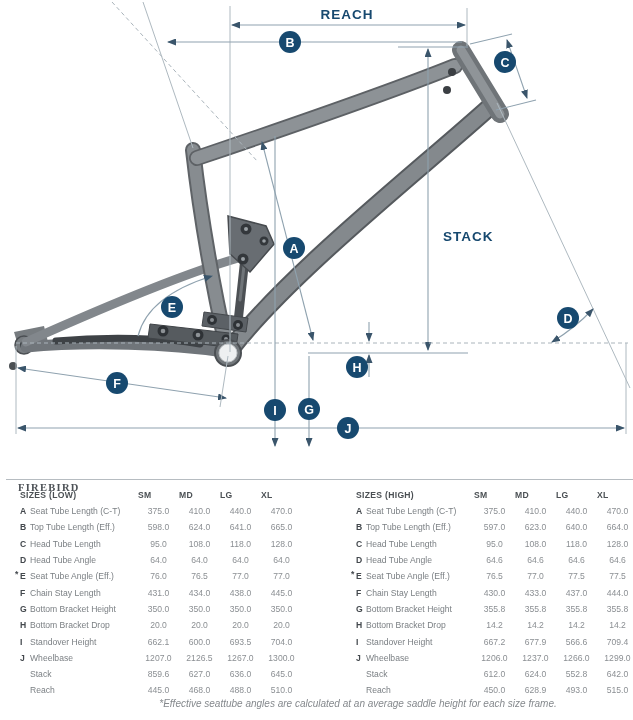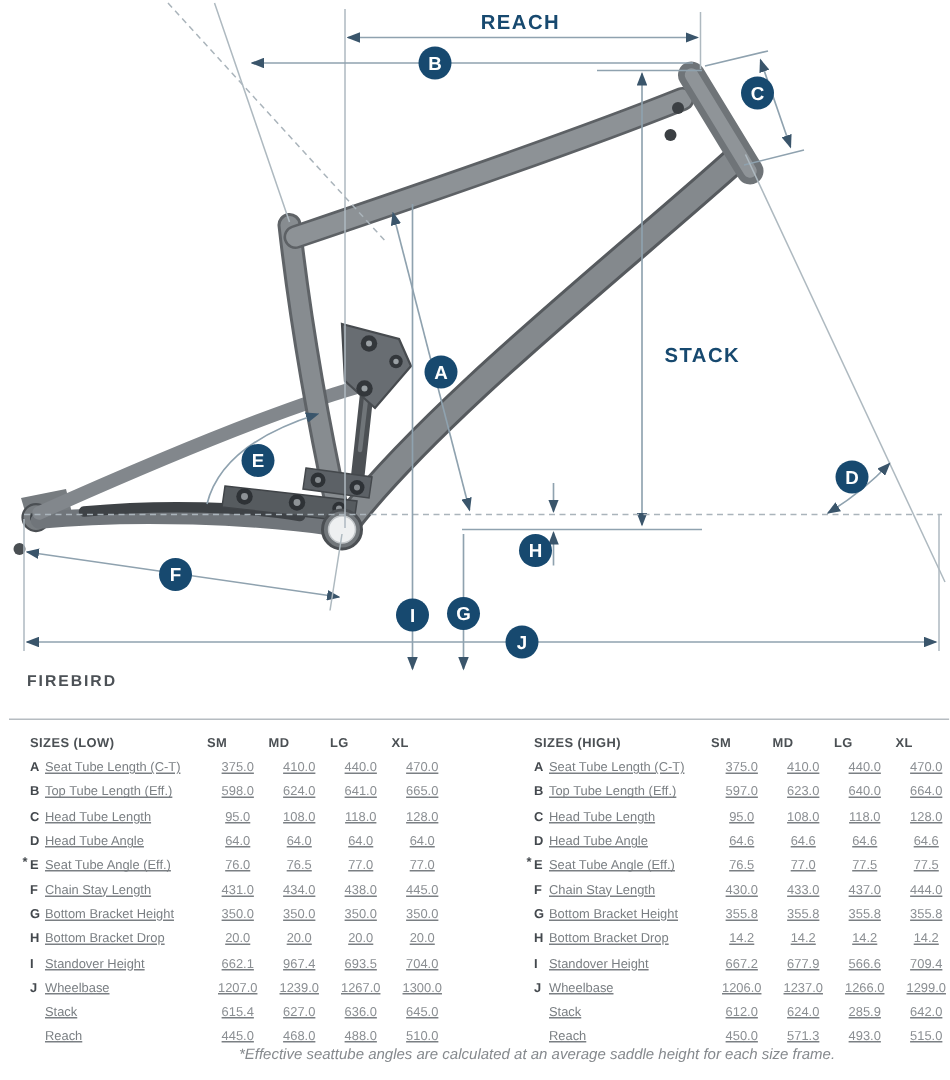"FIREBIRD" .brand { font-family: none -> Liberation Serif, serif; top: 448px -> 482px }
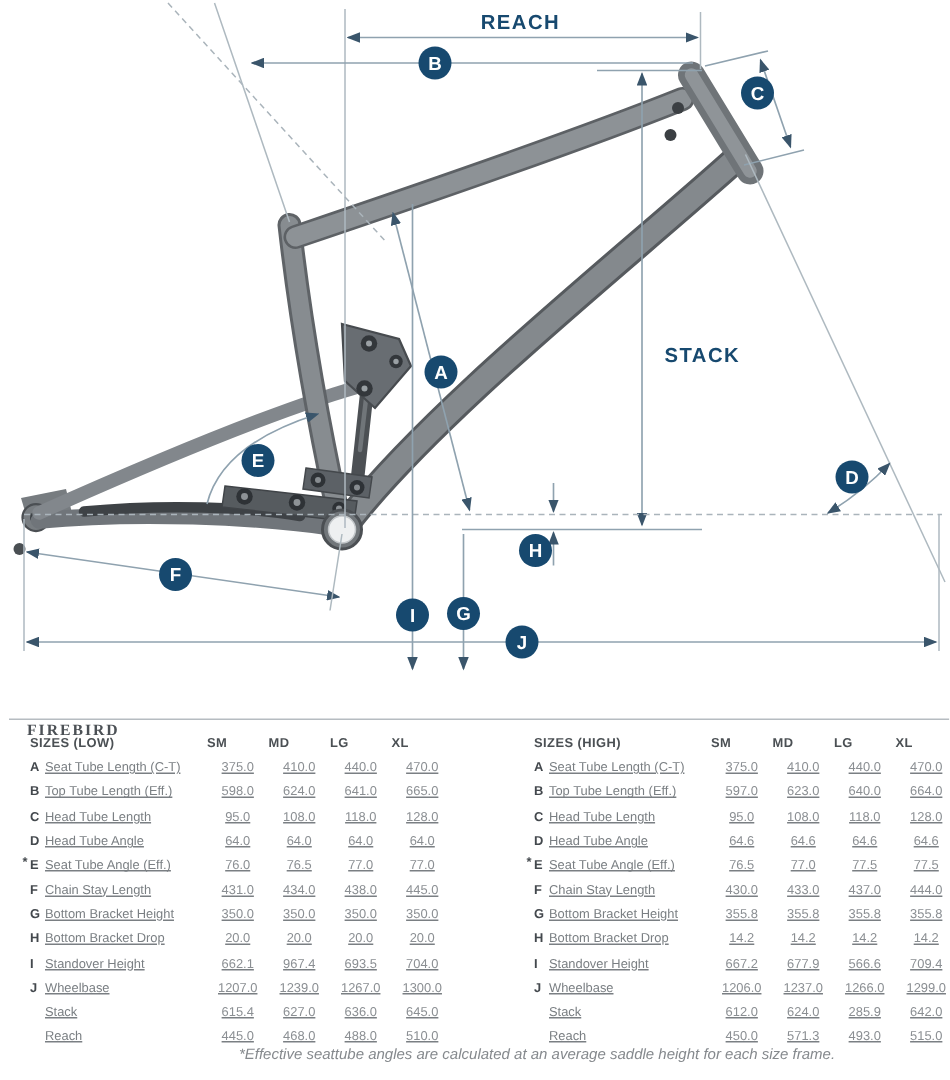"A Seat Tube Length (C-T)" .trow { text-decoration: underline -> none }
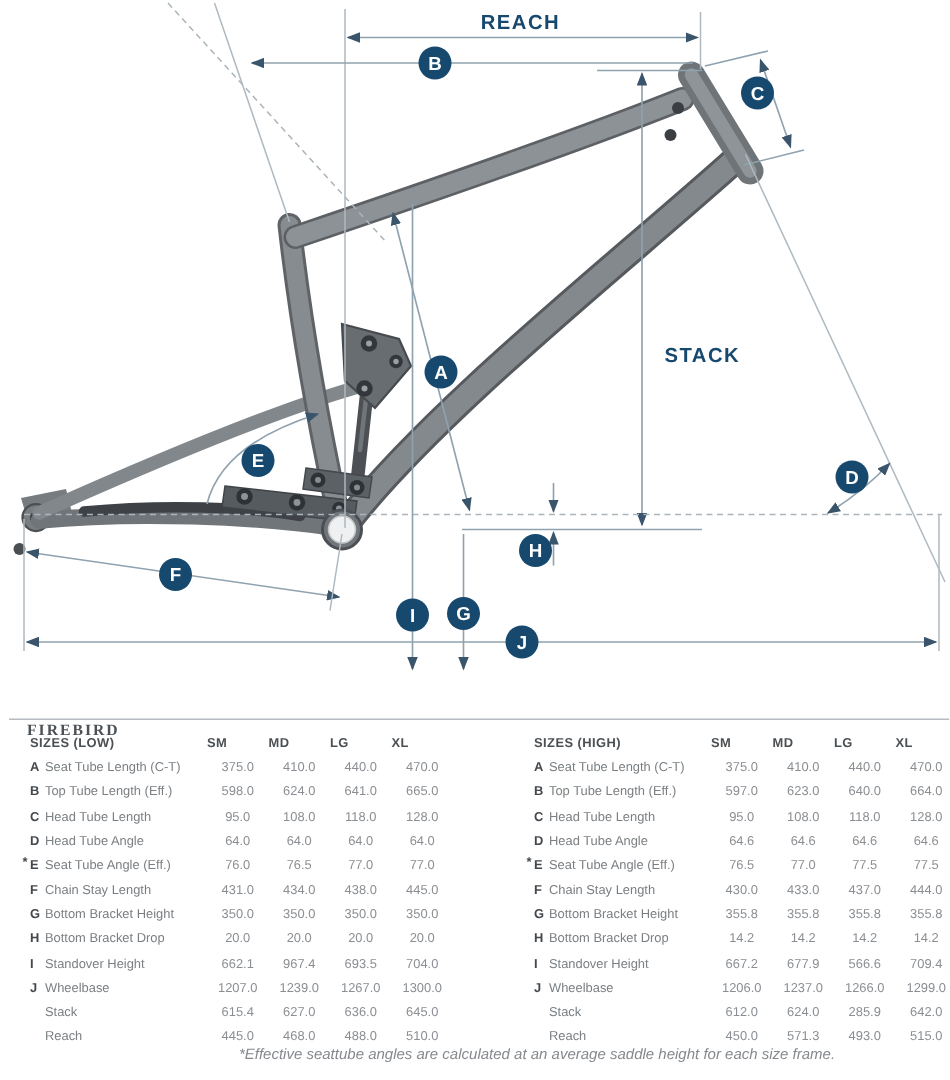"967.4" div.tval { text: 967.4 -> 600.0 }
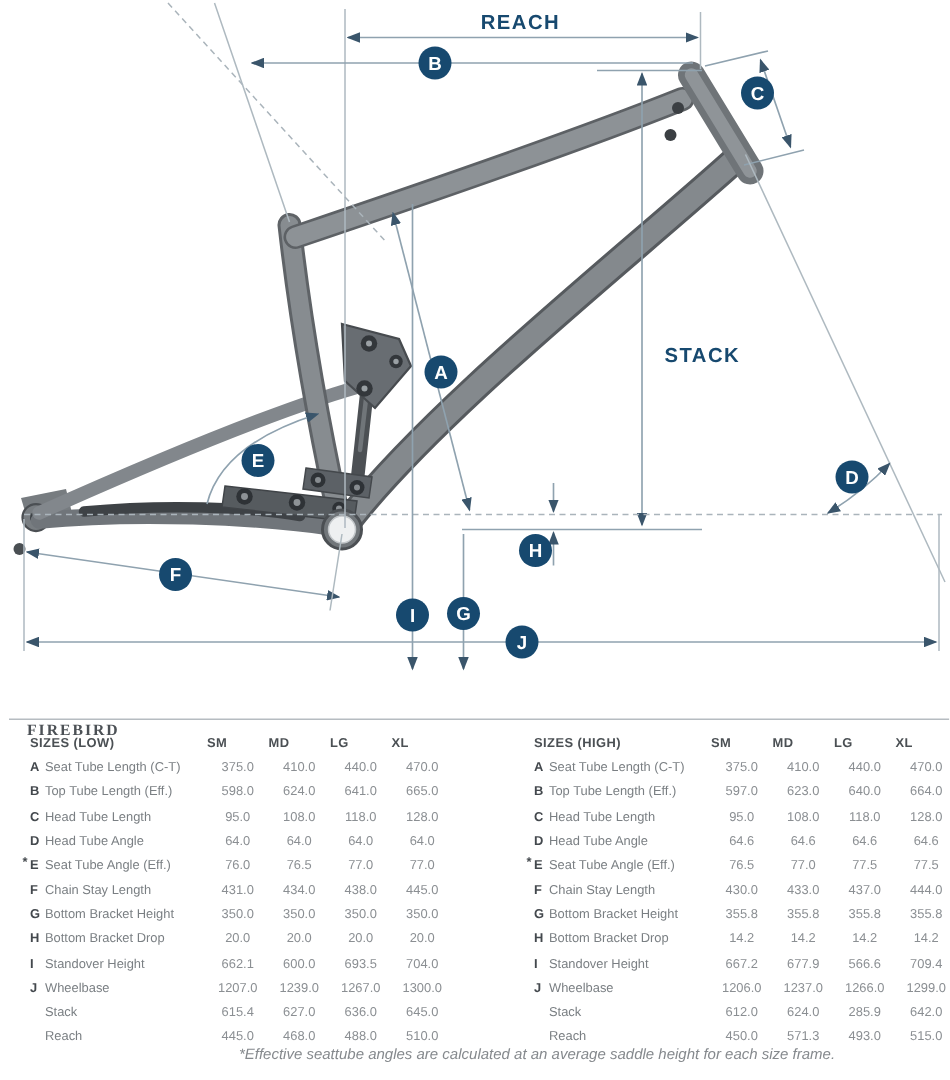"1239.0" div.tval { text: 1239.0 -> 2126.5 }
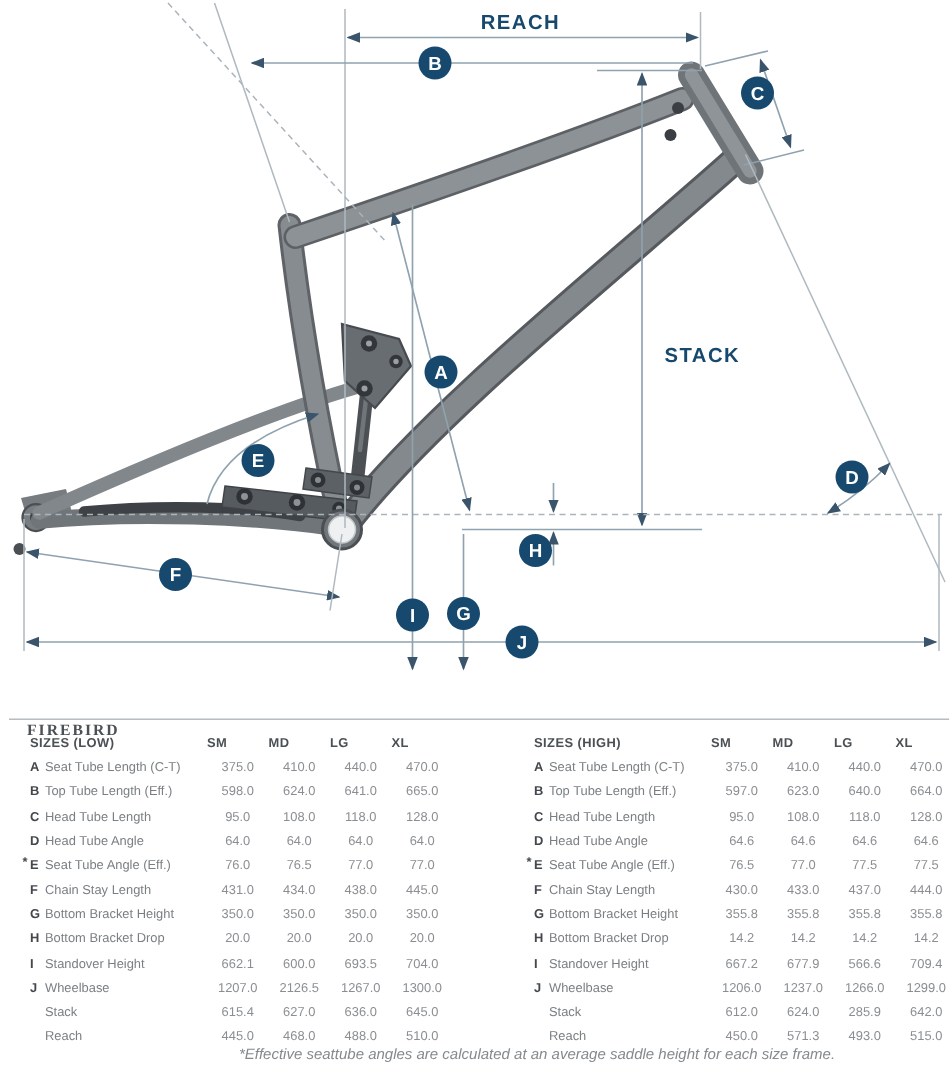"615.4" div.tval { text: 615.4 -> 859.6 }
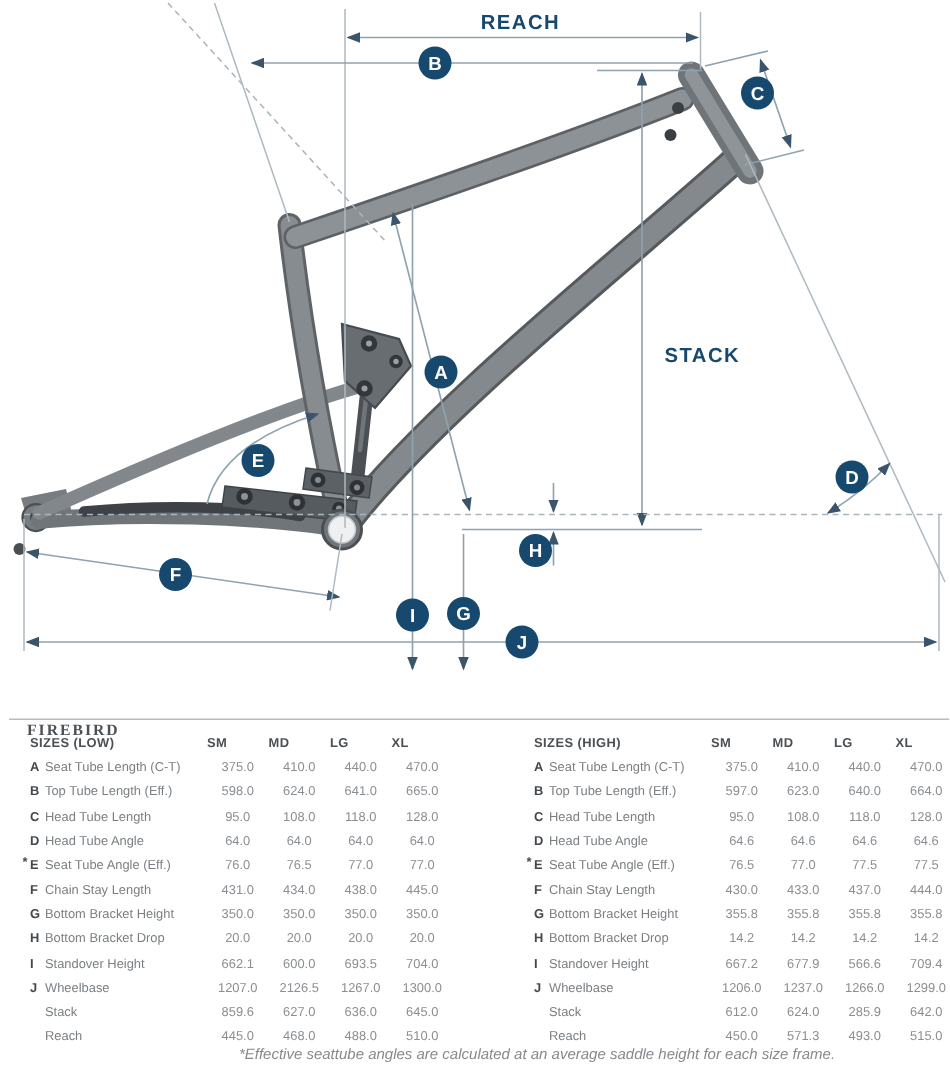"285.9" div.tval { text: 285.9 -> 552.8 }
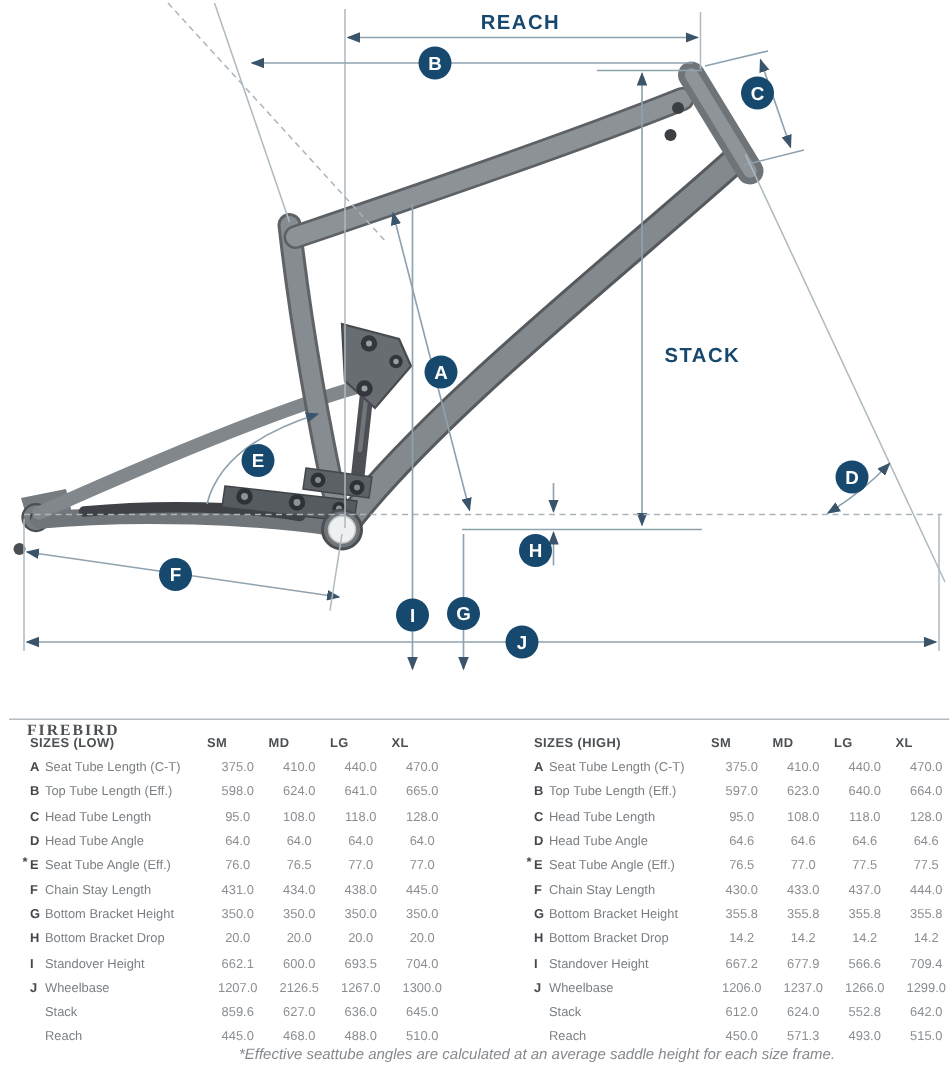"571.3" div.tval { text: 571.3 -> 628.9 }
